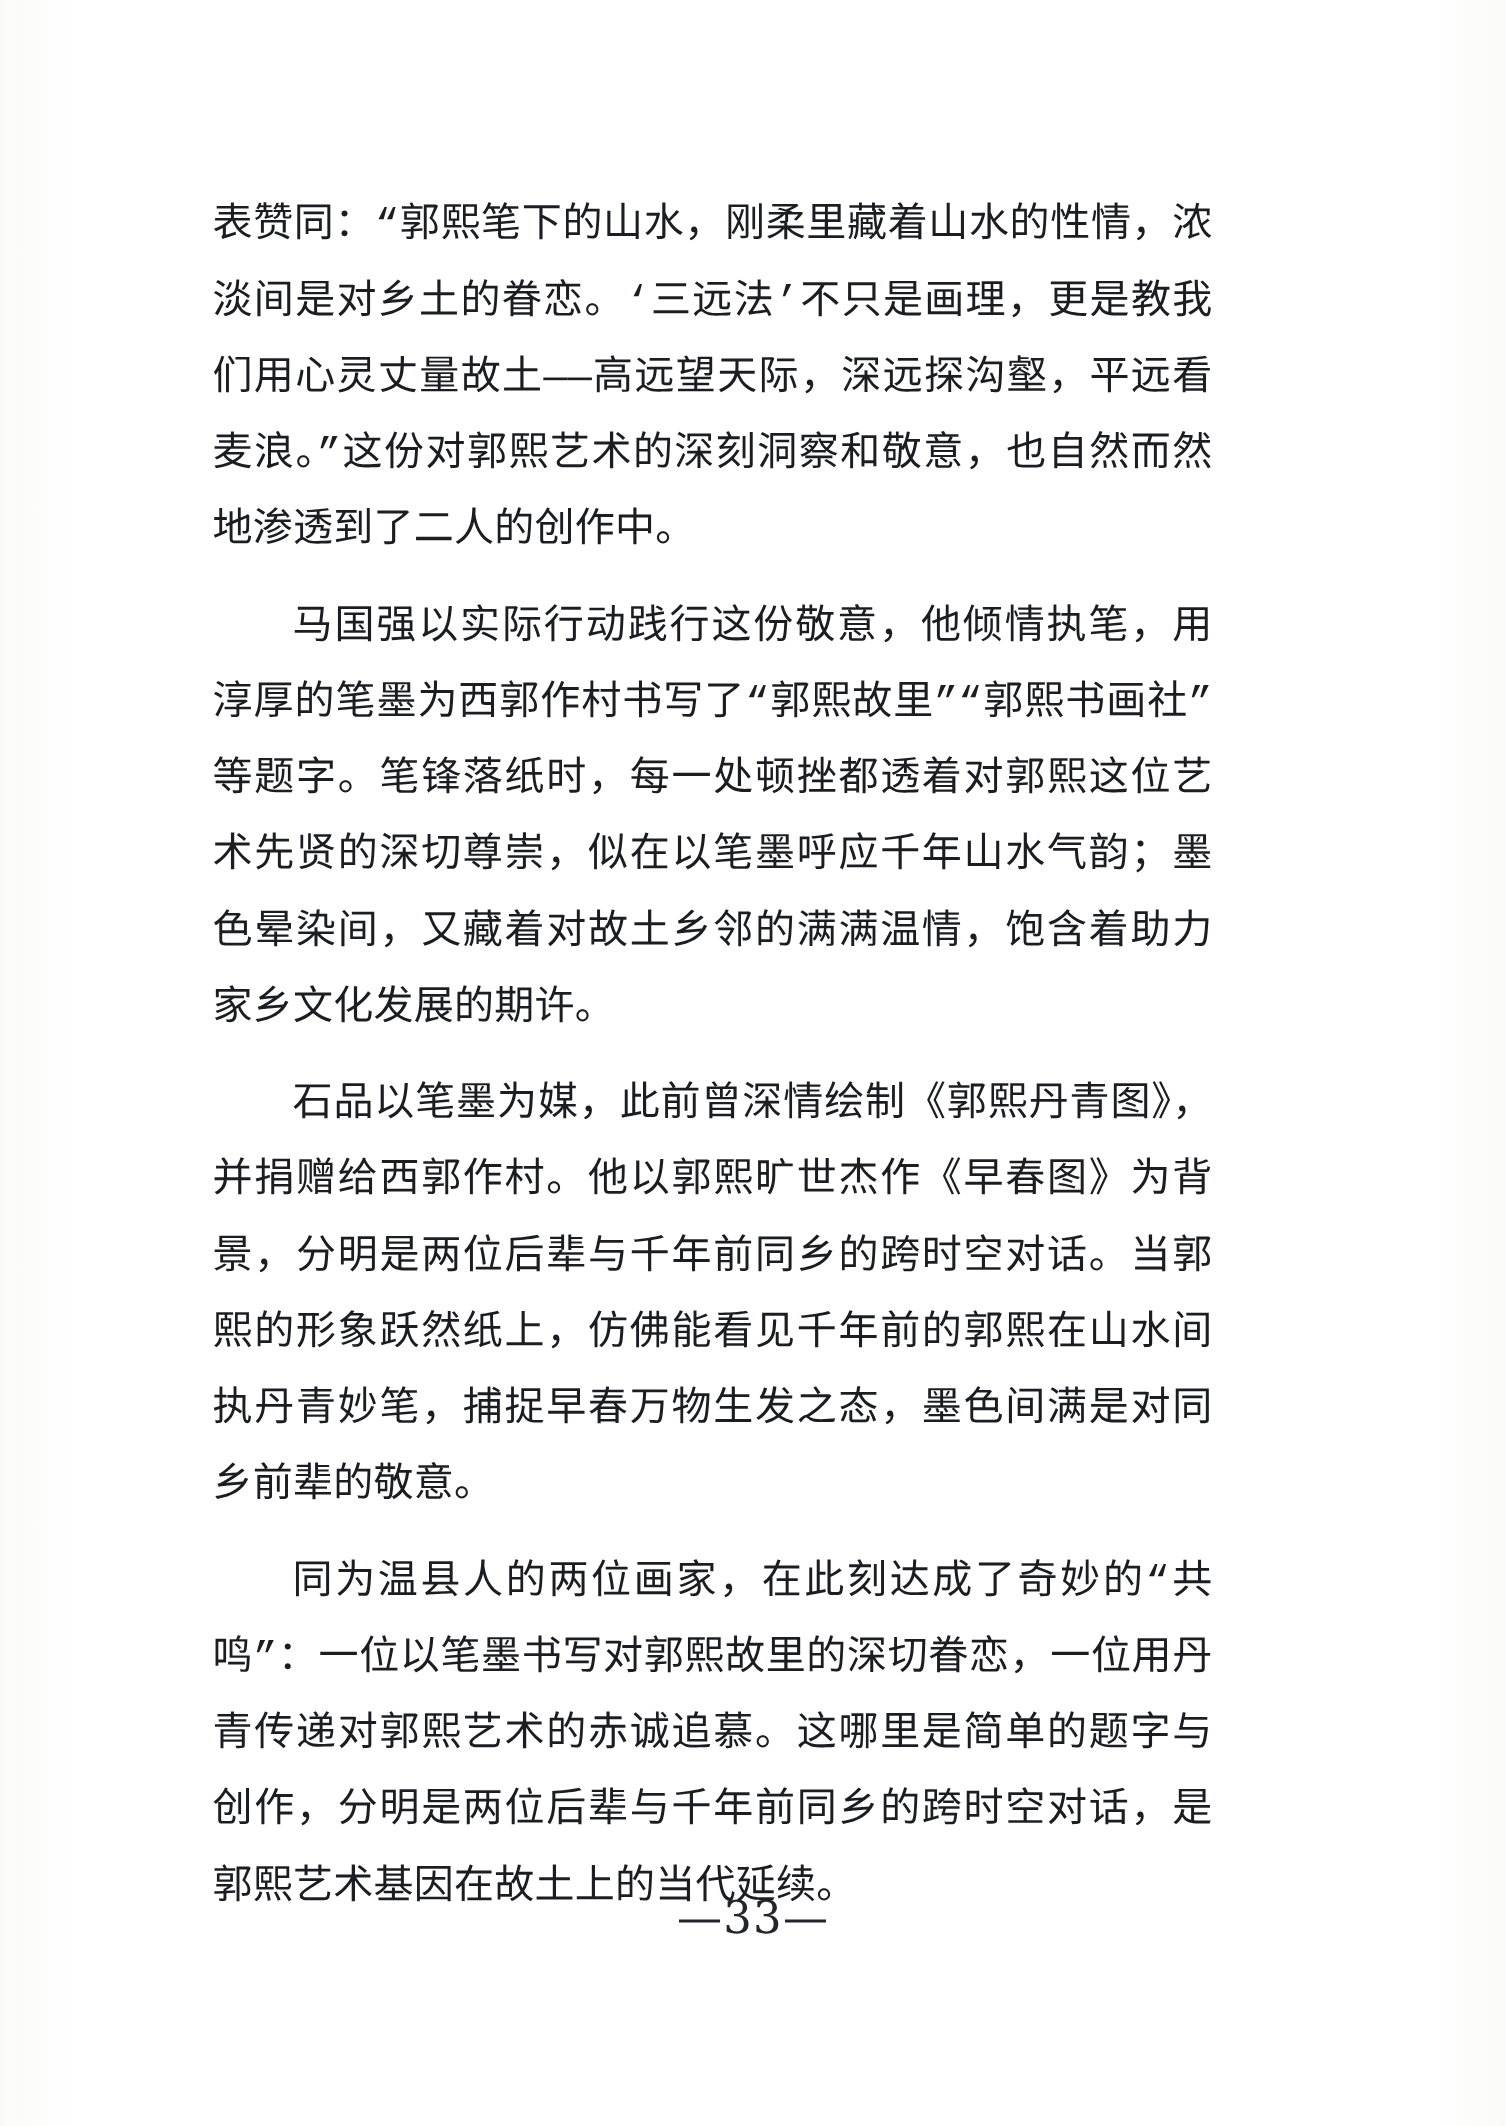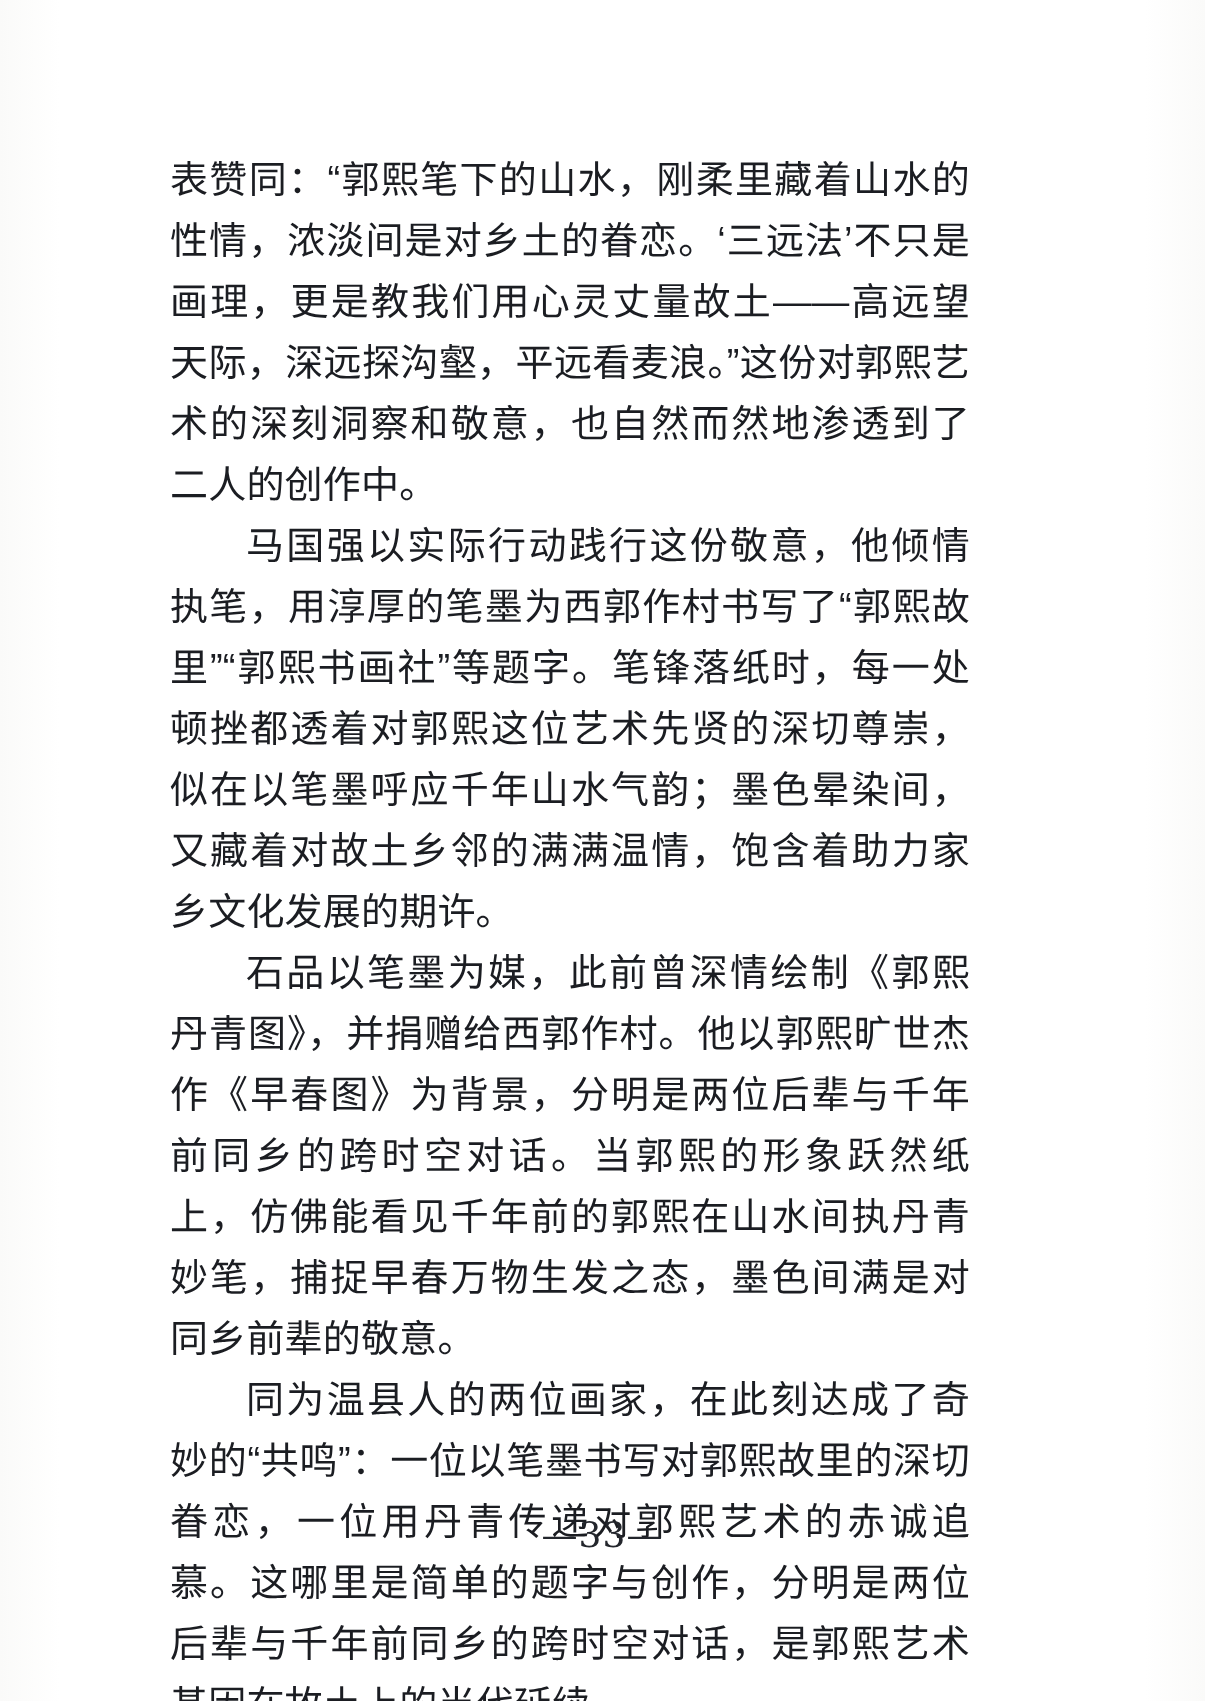"表赞同：“郭熙笔下的山水，刚柔里藏着山水的性情，浓淡间是对乡土的眷恋。‘三远法’" p.para { font-family: Liberation Sans, sans-serif -> Liberation Mono, monospace; font-size: 38px -> 32px }
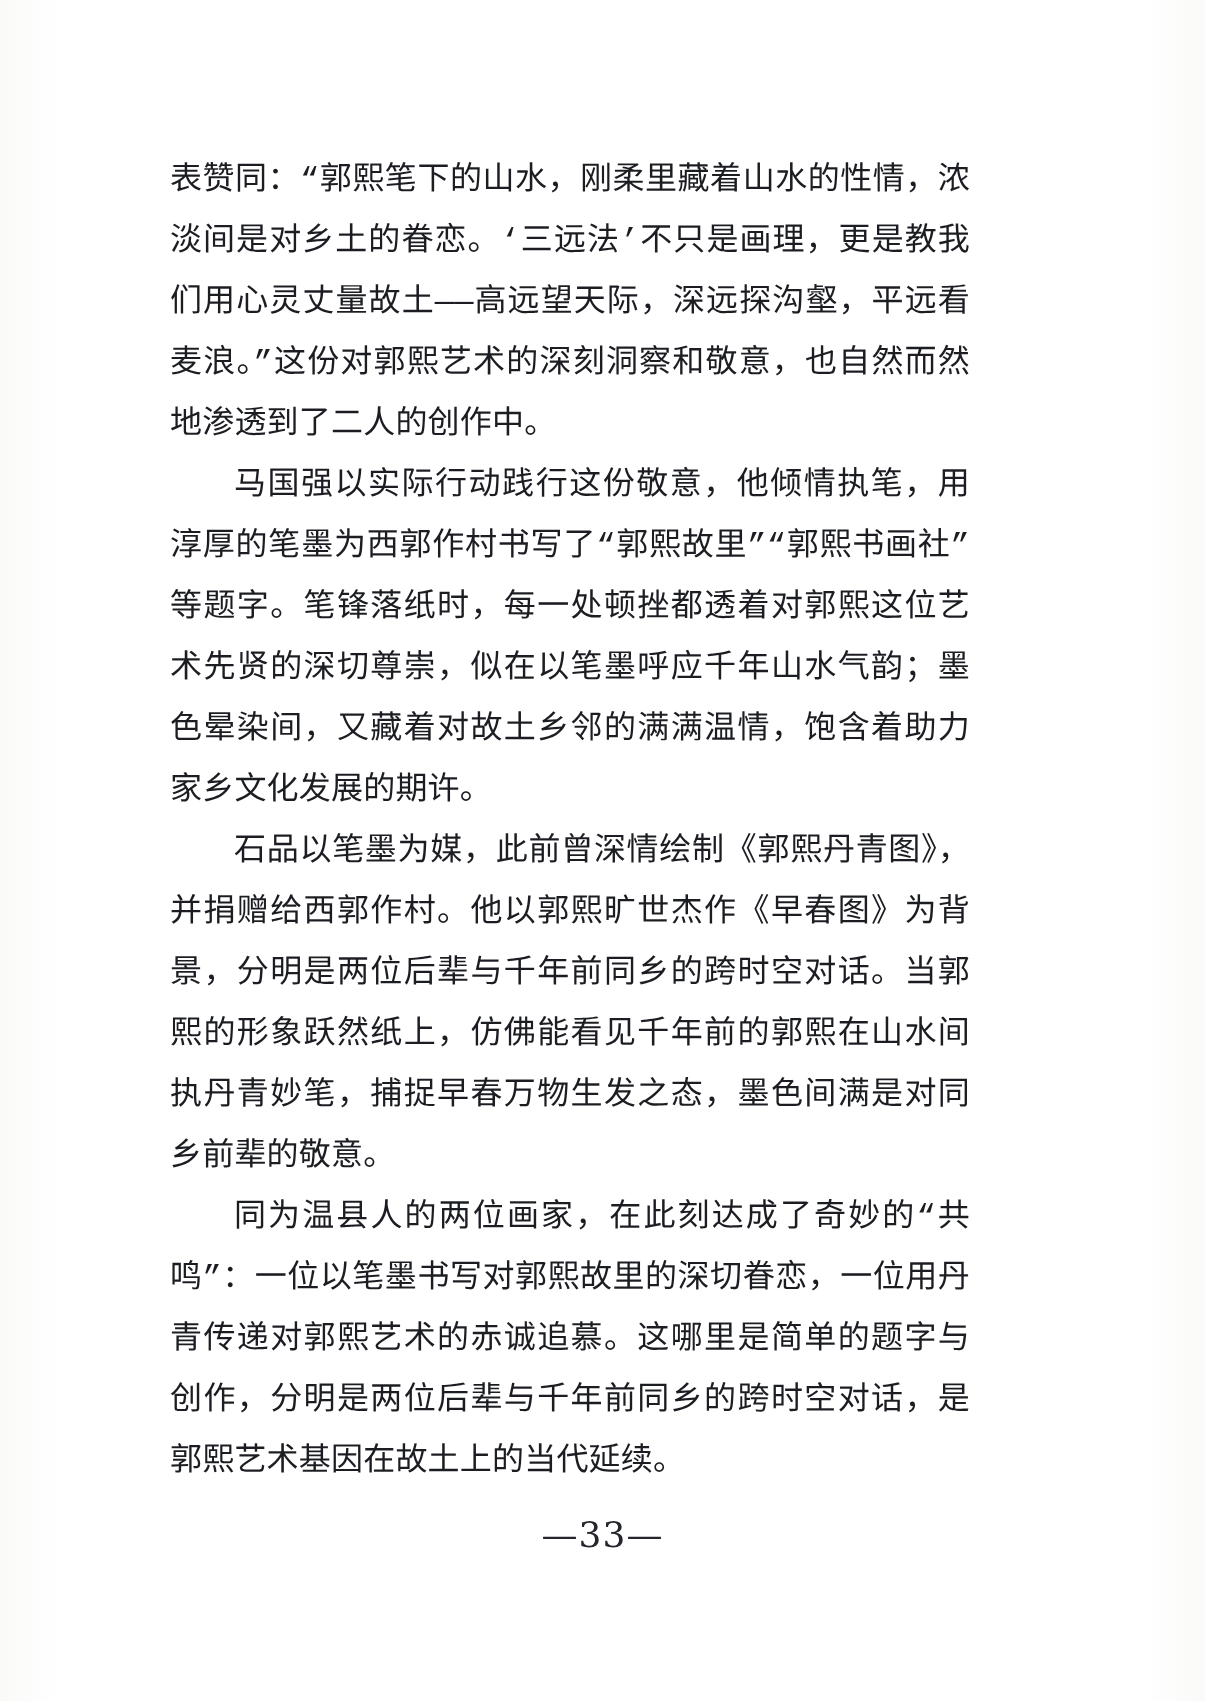"马国强以实际行动践行这份敬意，他倾情执笔，用淳厚的笔墨为西郭作村书写了“郭熙故里" p.para + p.para { margin-top: 0 -> 16px }
